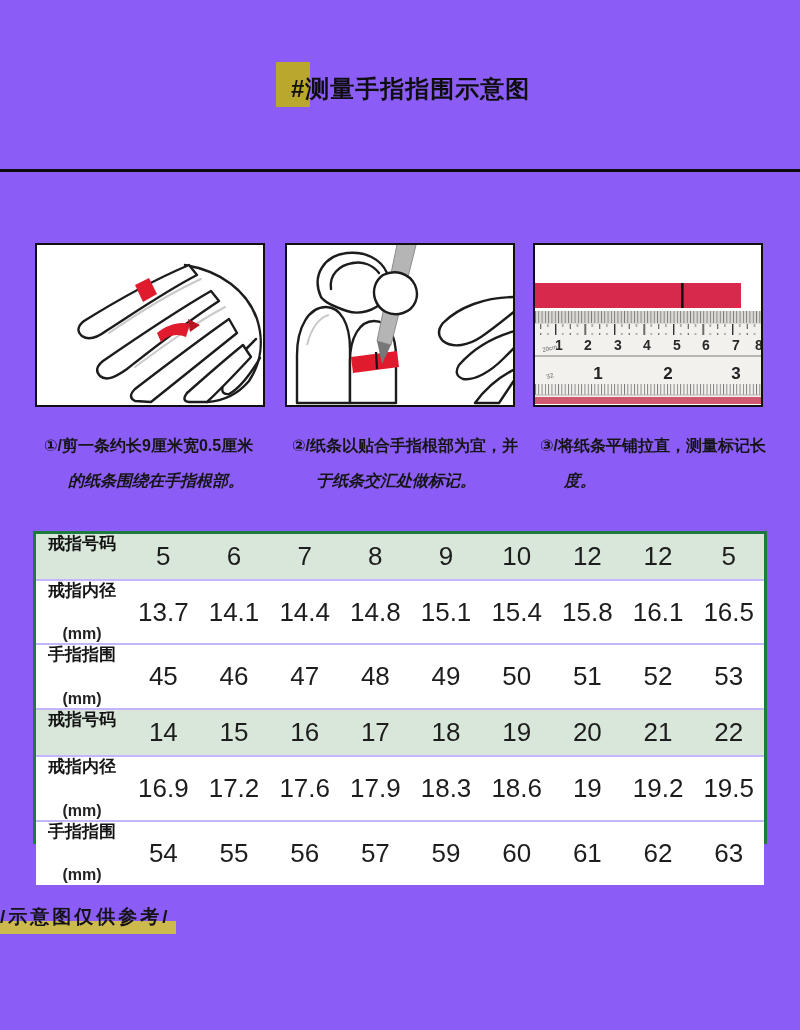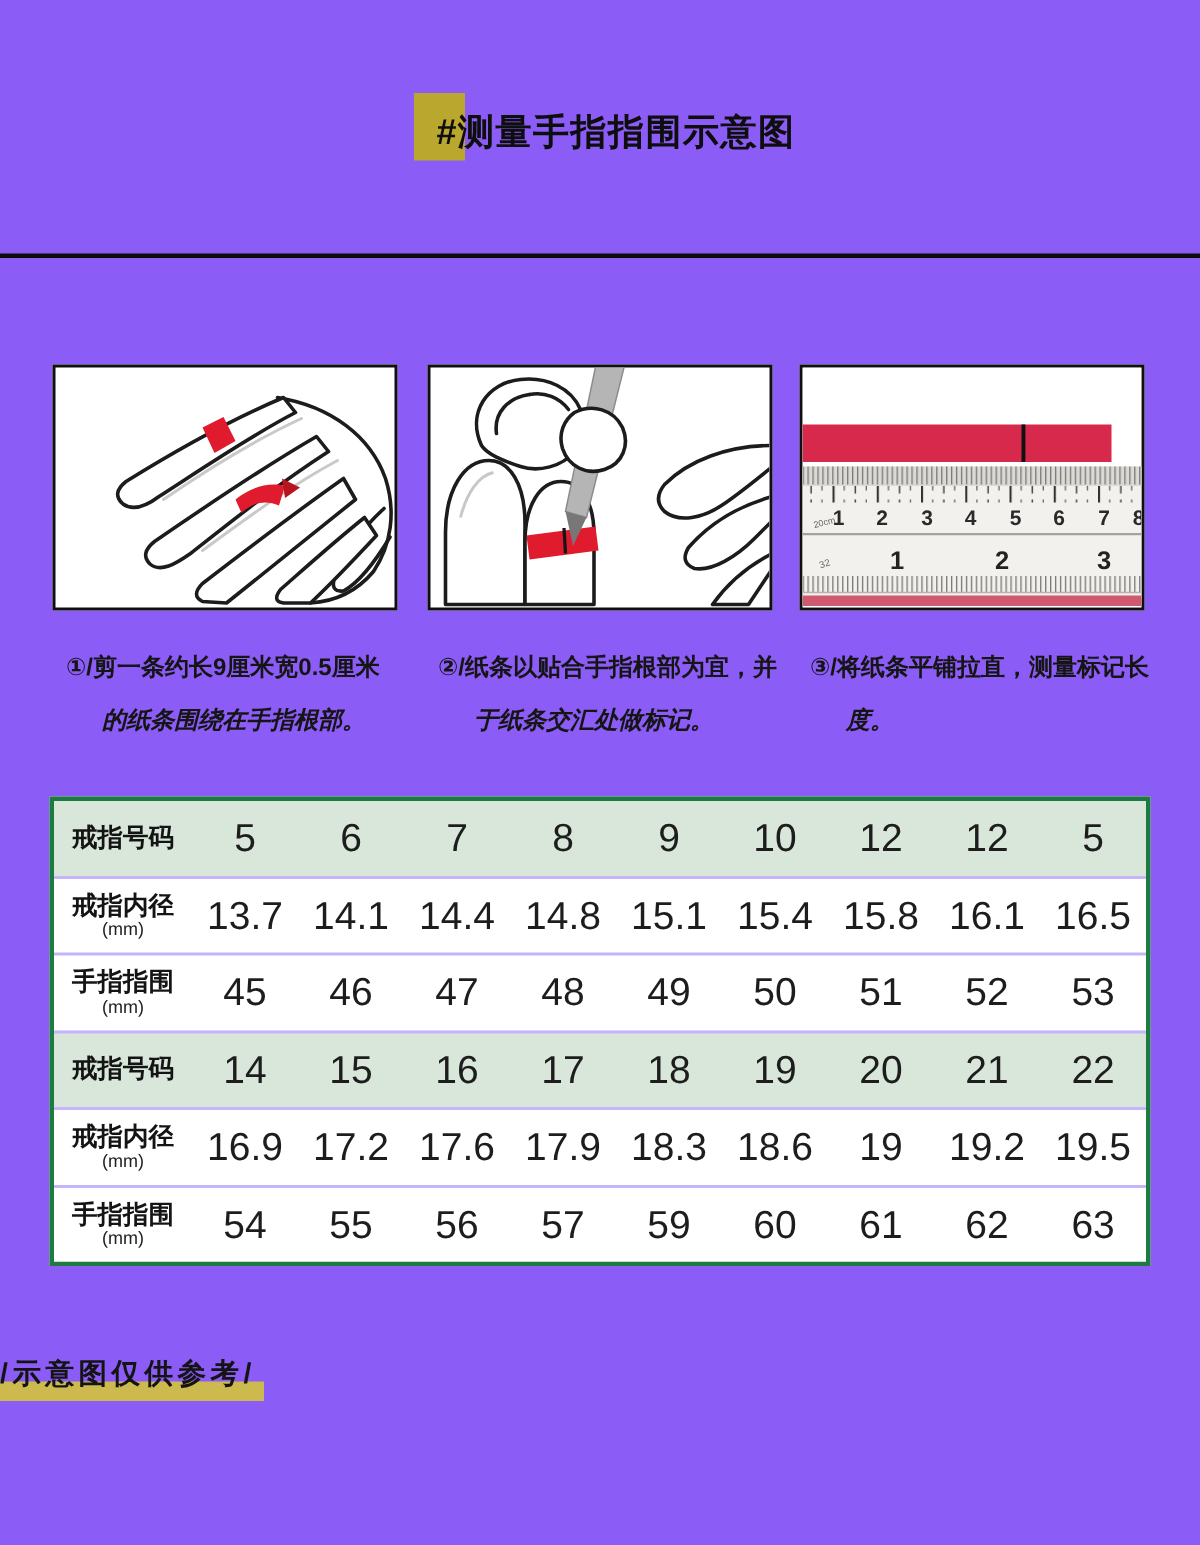"(mm)" .label-cell .unit { font-size: 12px -> 16px; font-weight: 400 -> 700; margin-top: none -> 25px }
